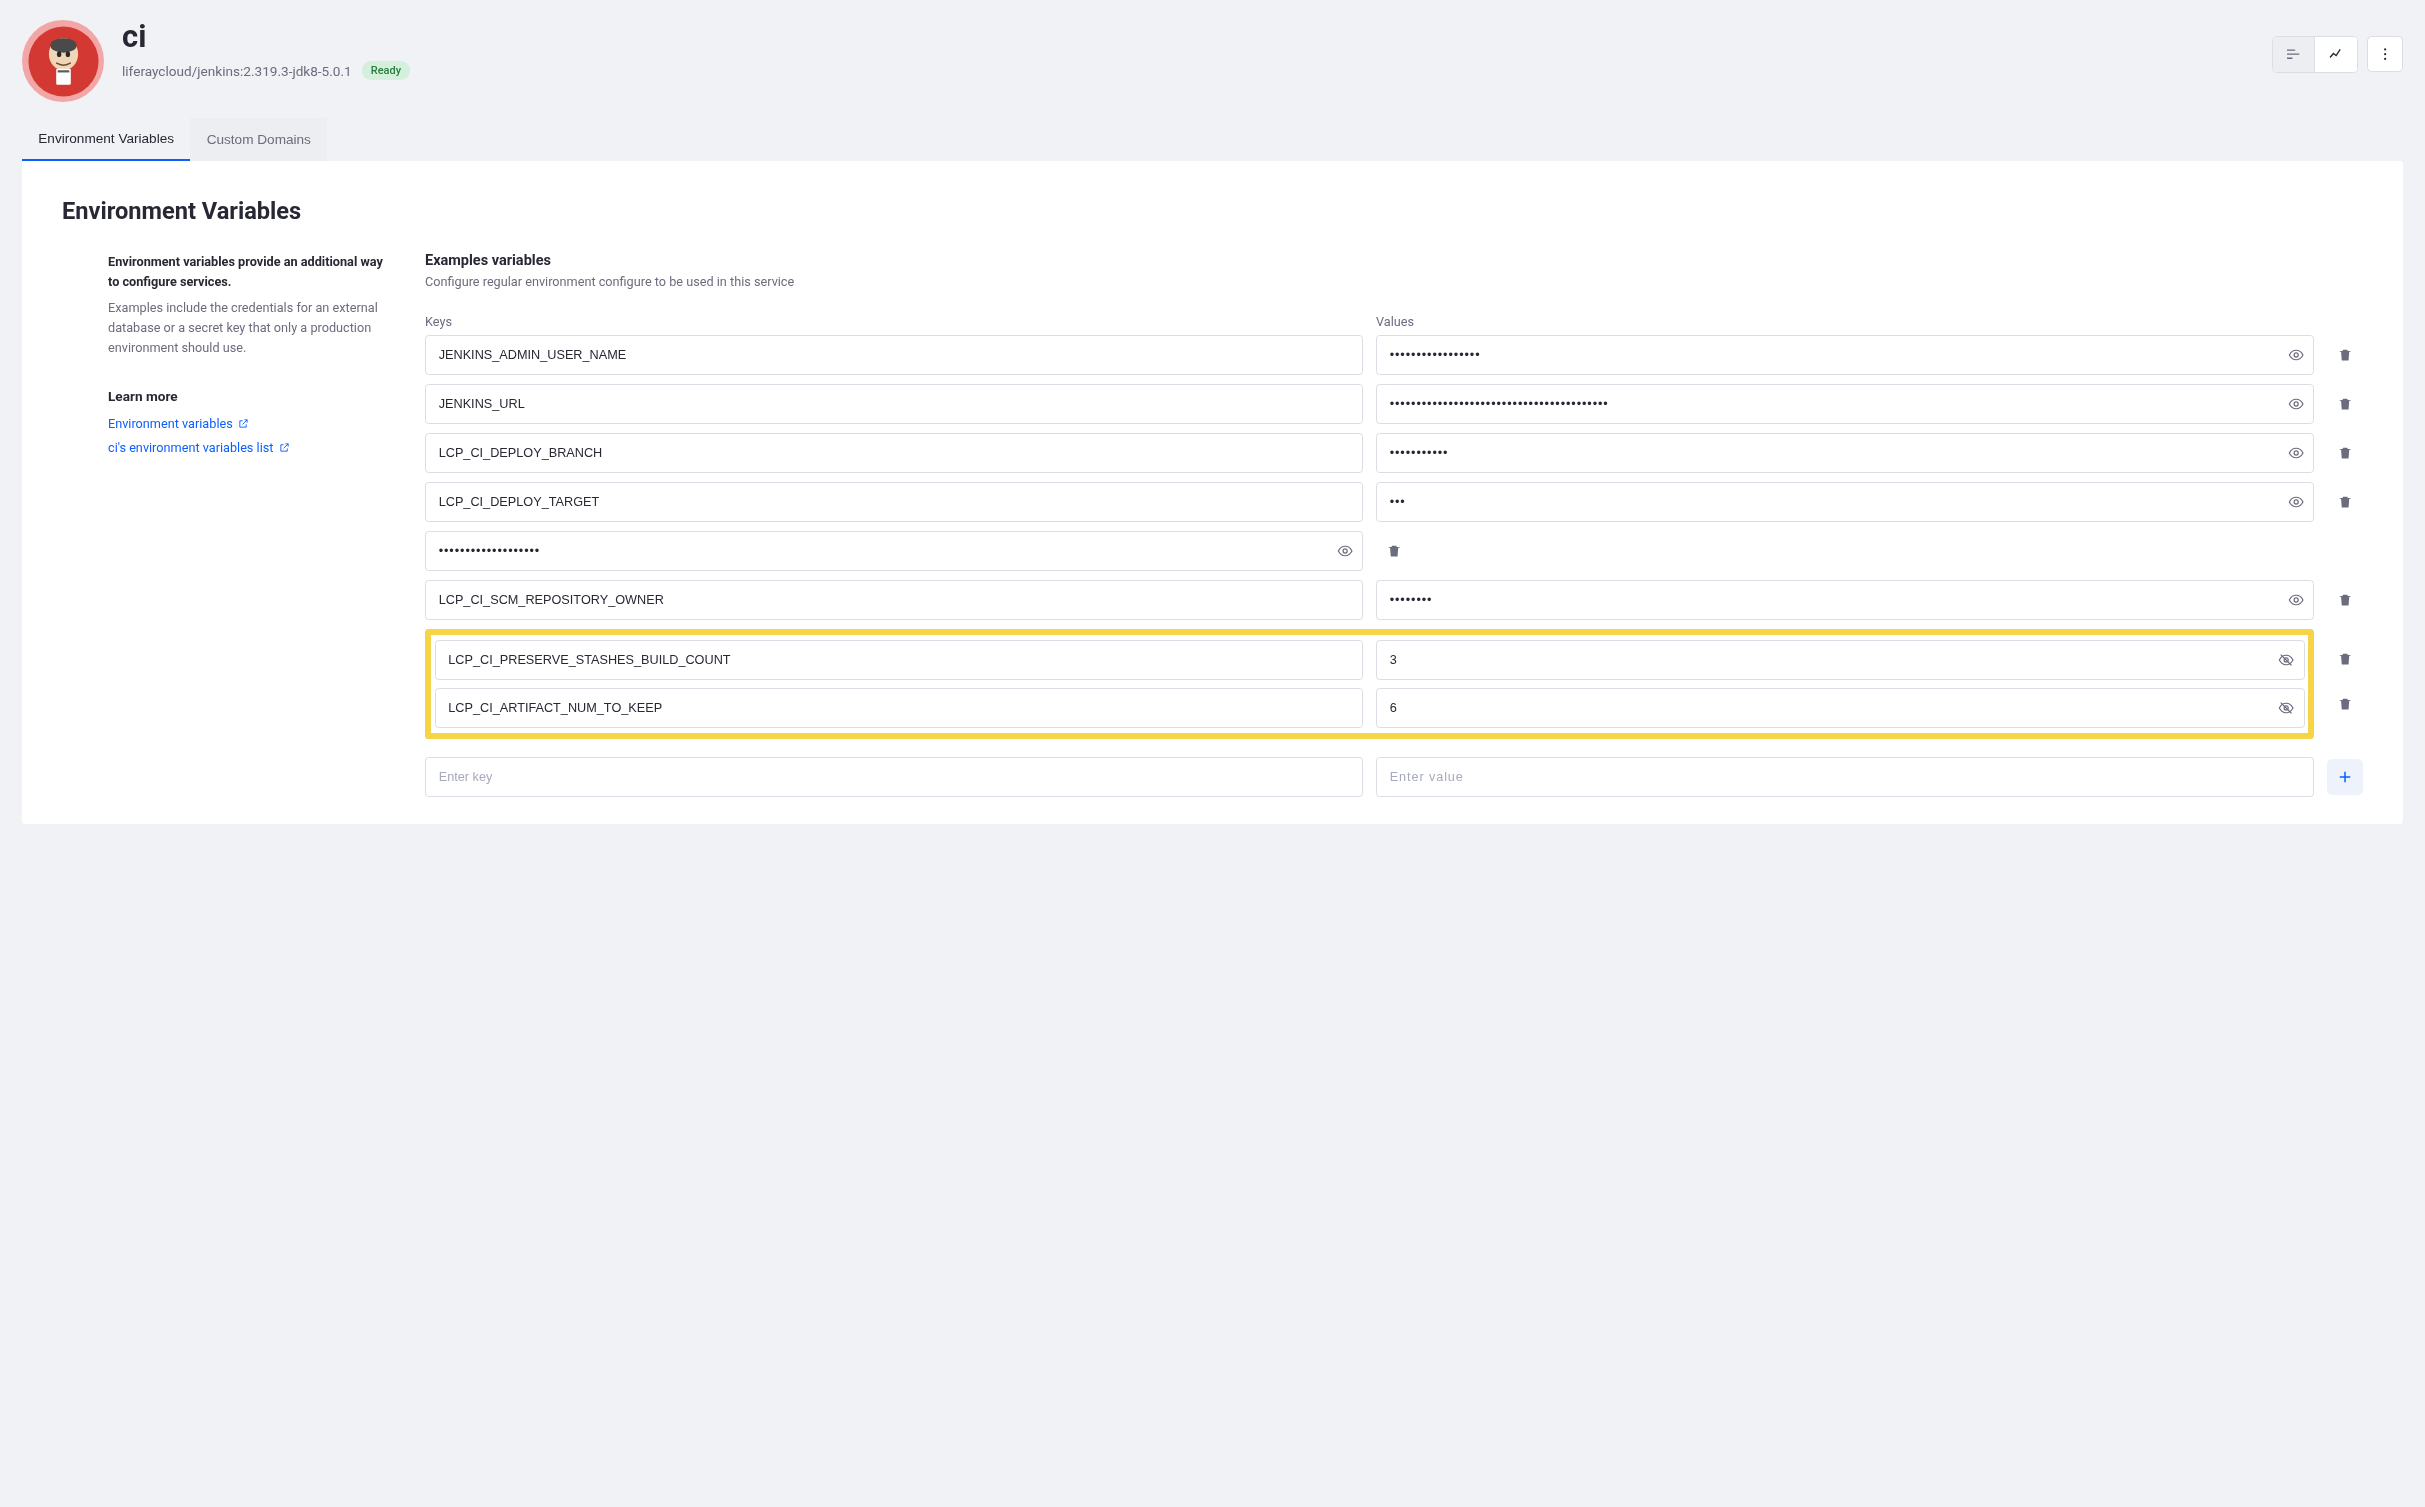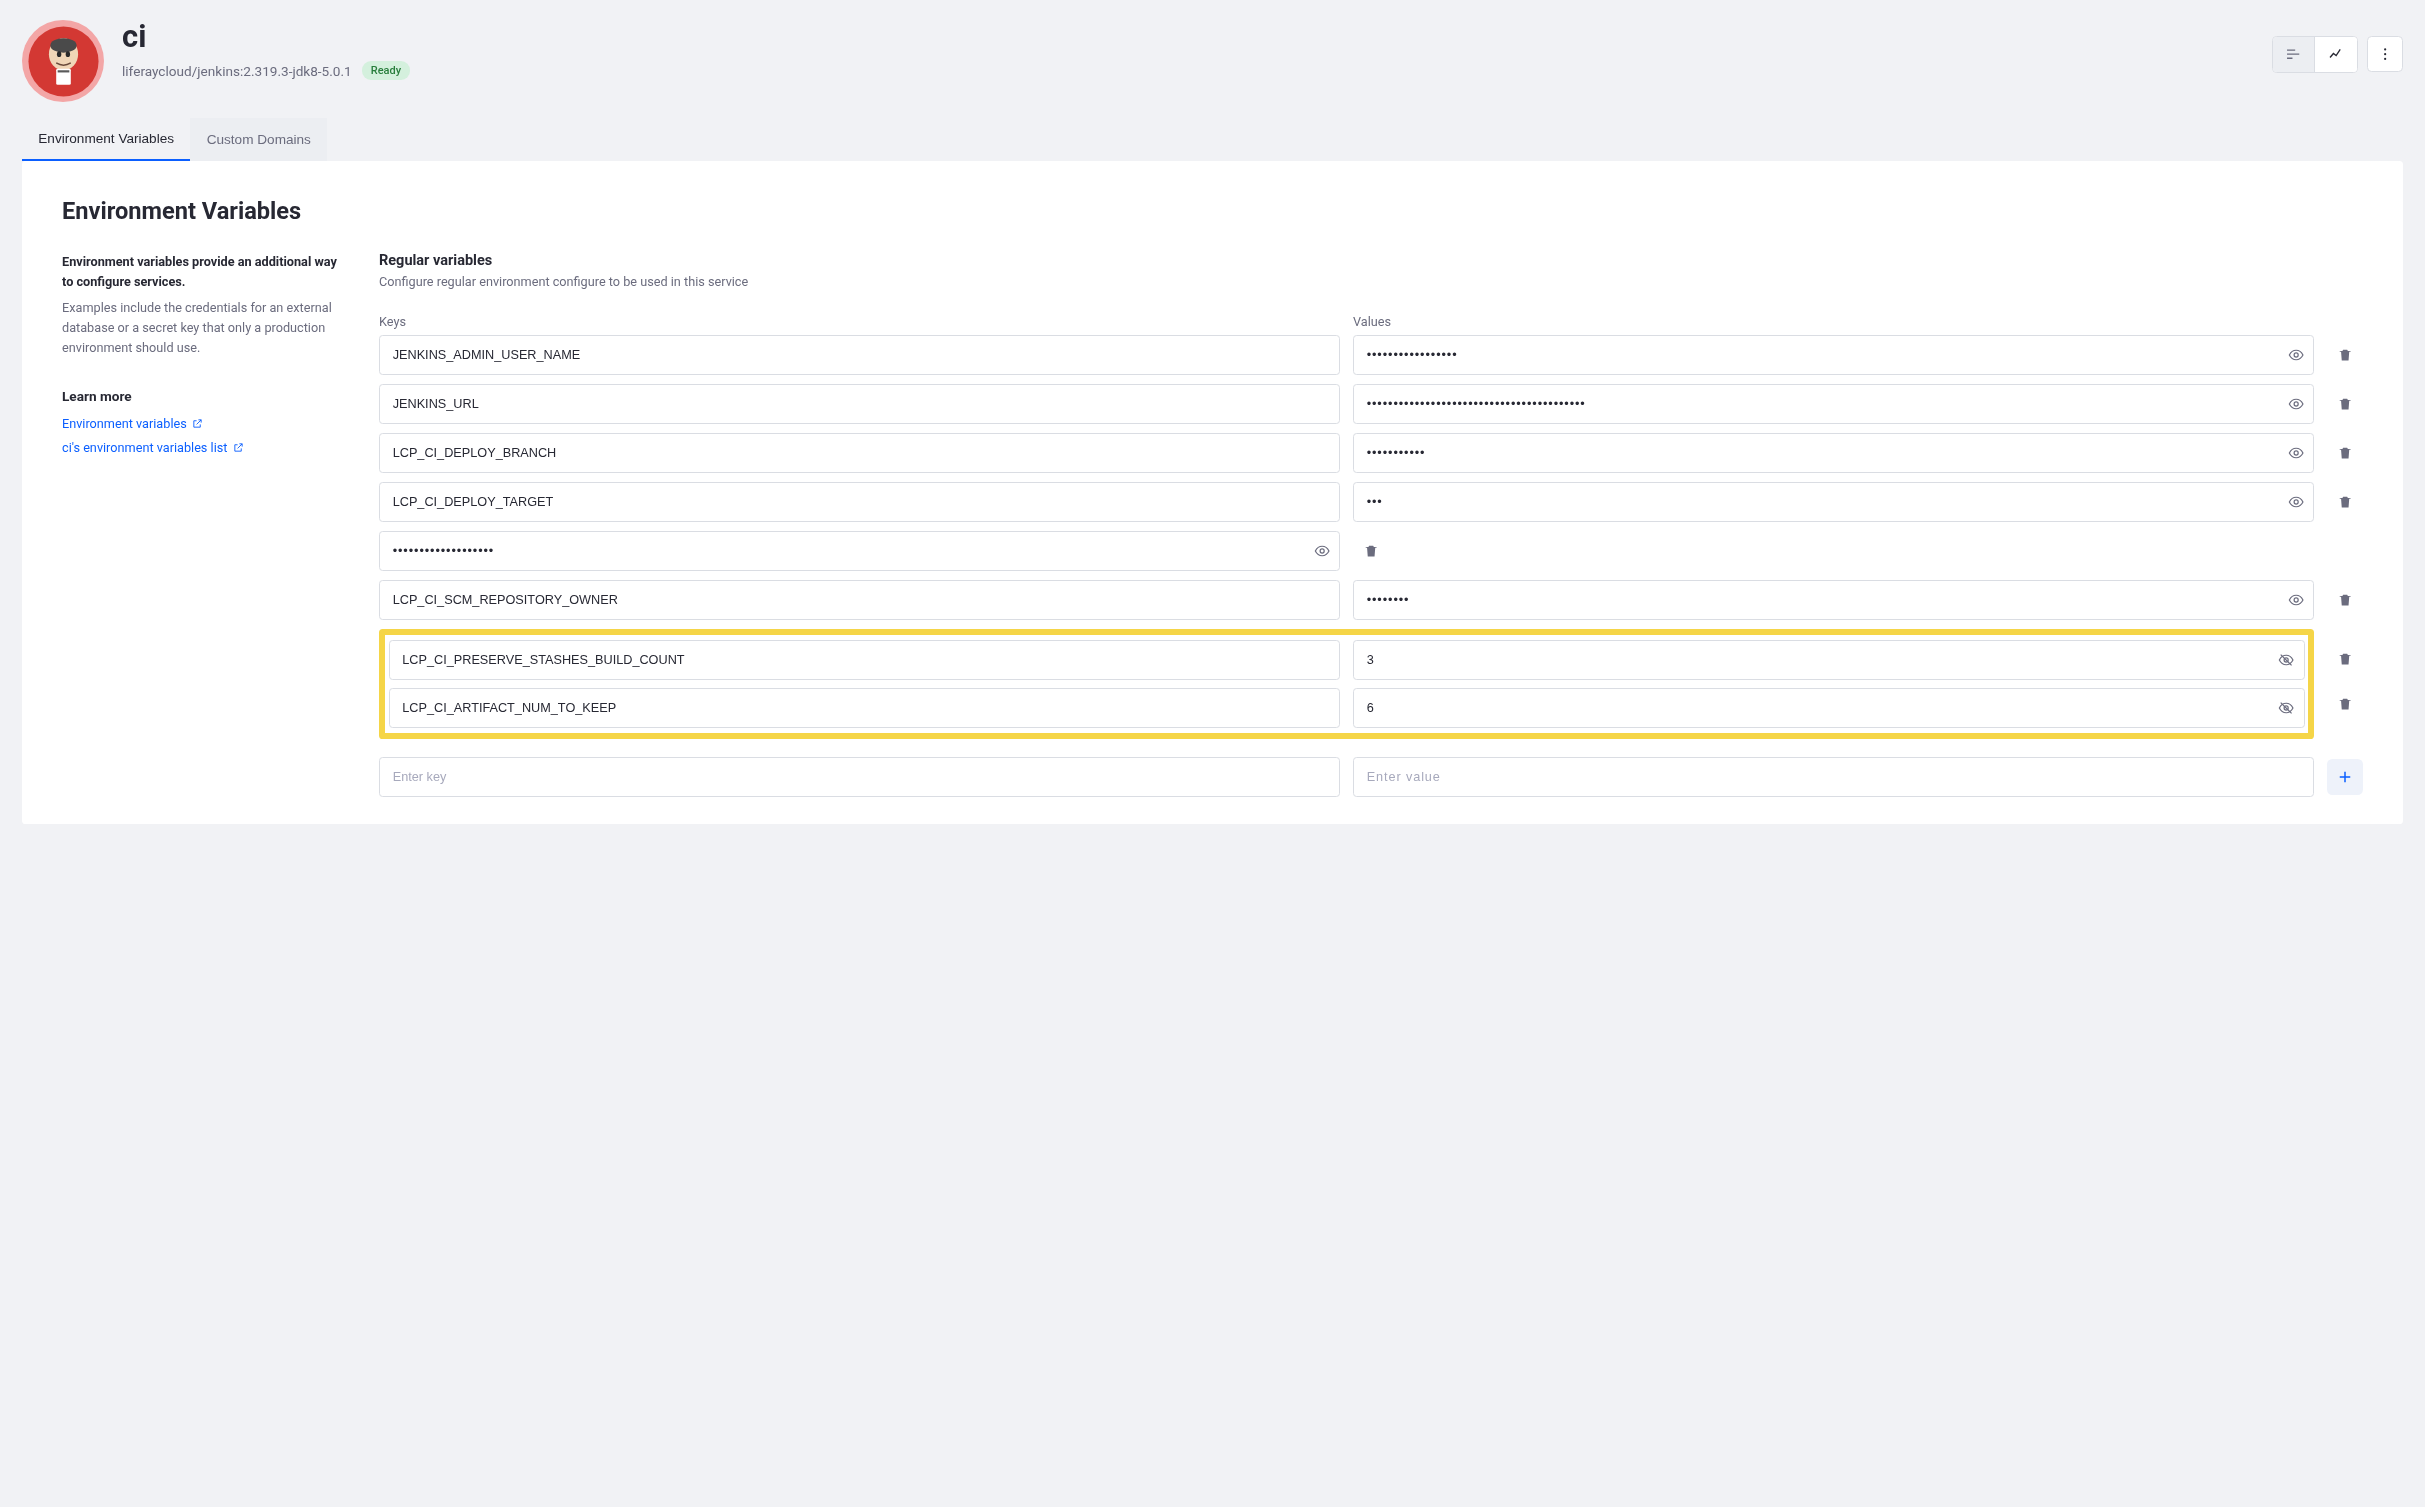"Environment variables provide an" .sidebar { margin-left: none -> 46px }
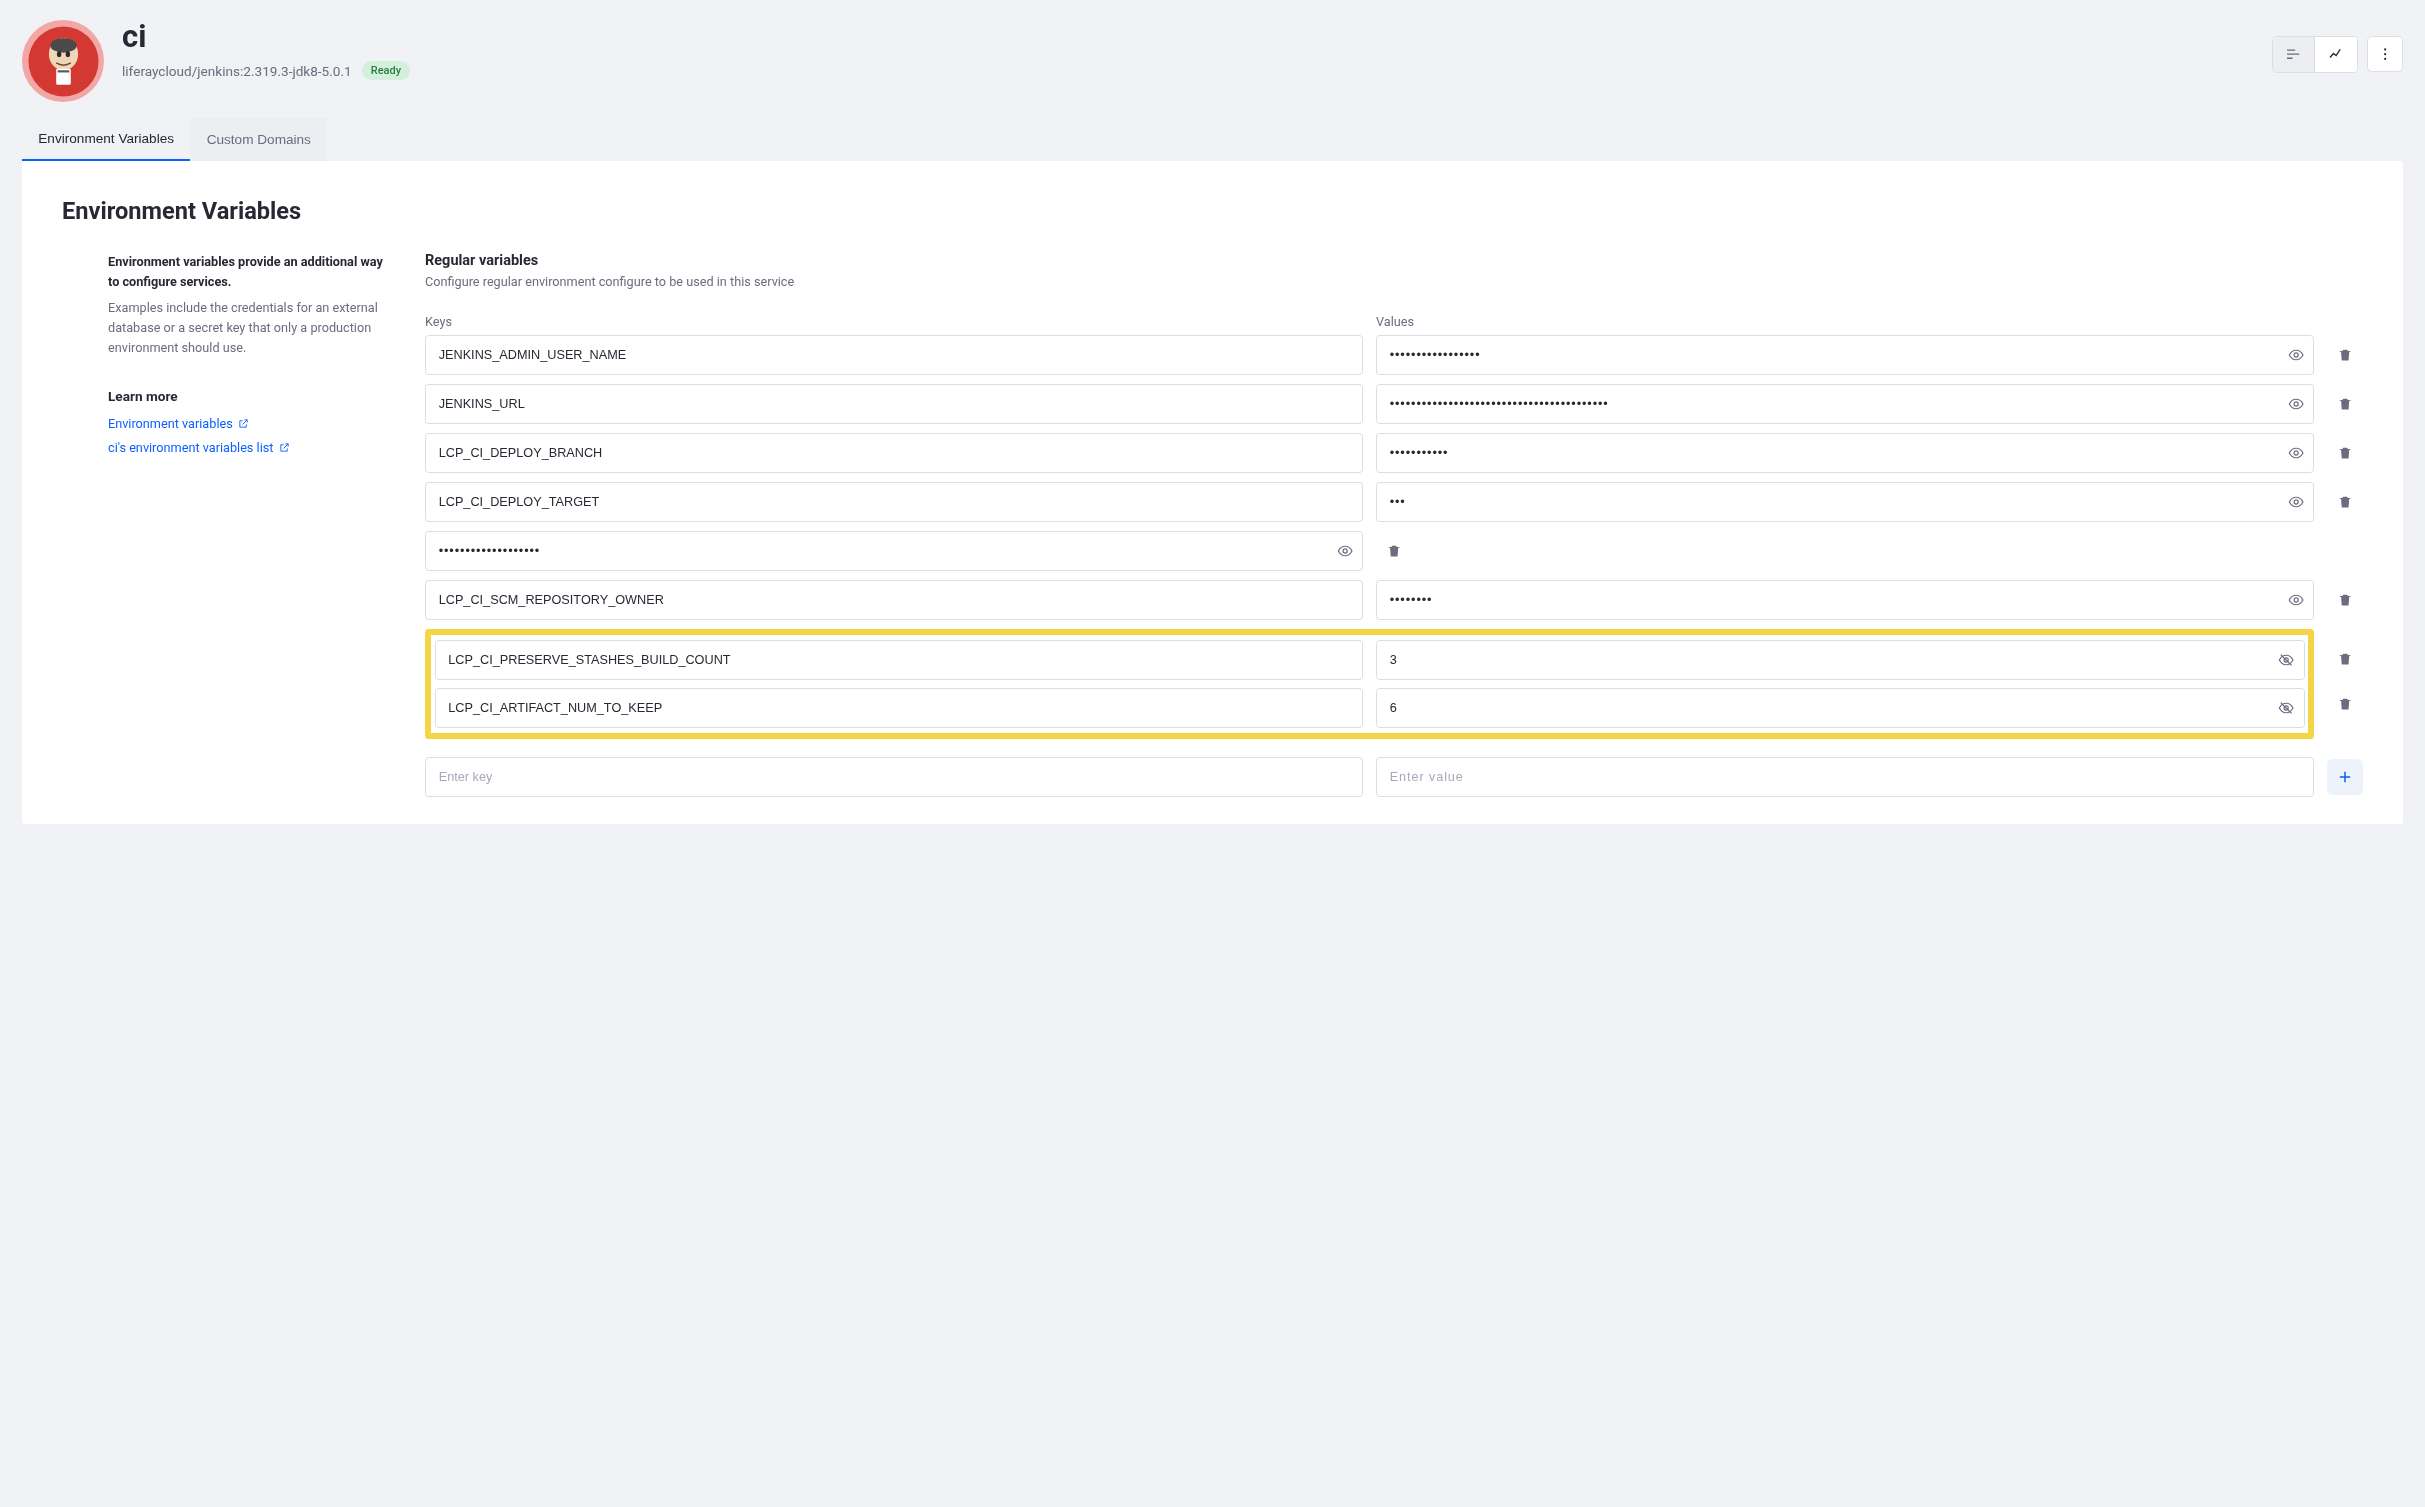"Regular variables" div.section-title { text: Regular -> Examples }
